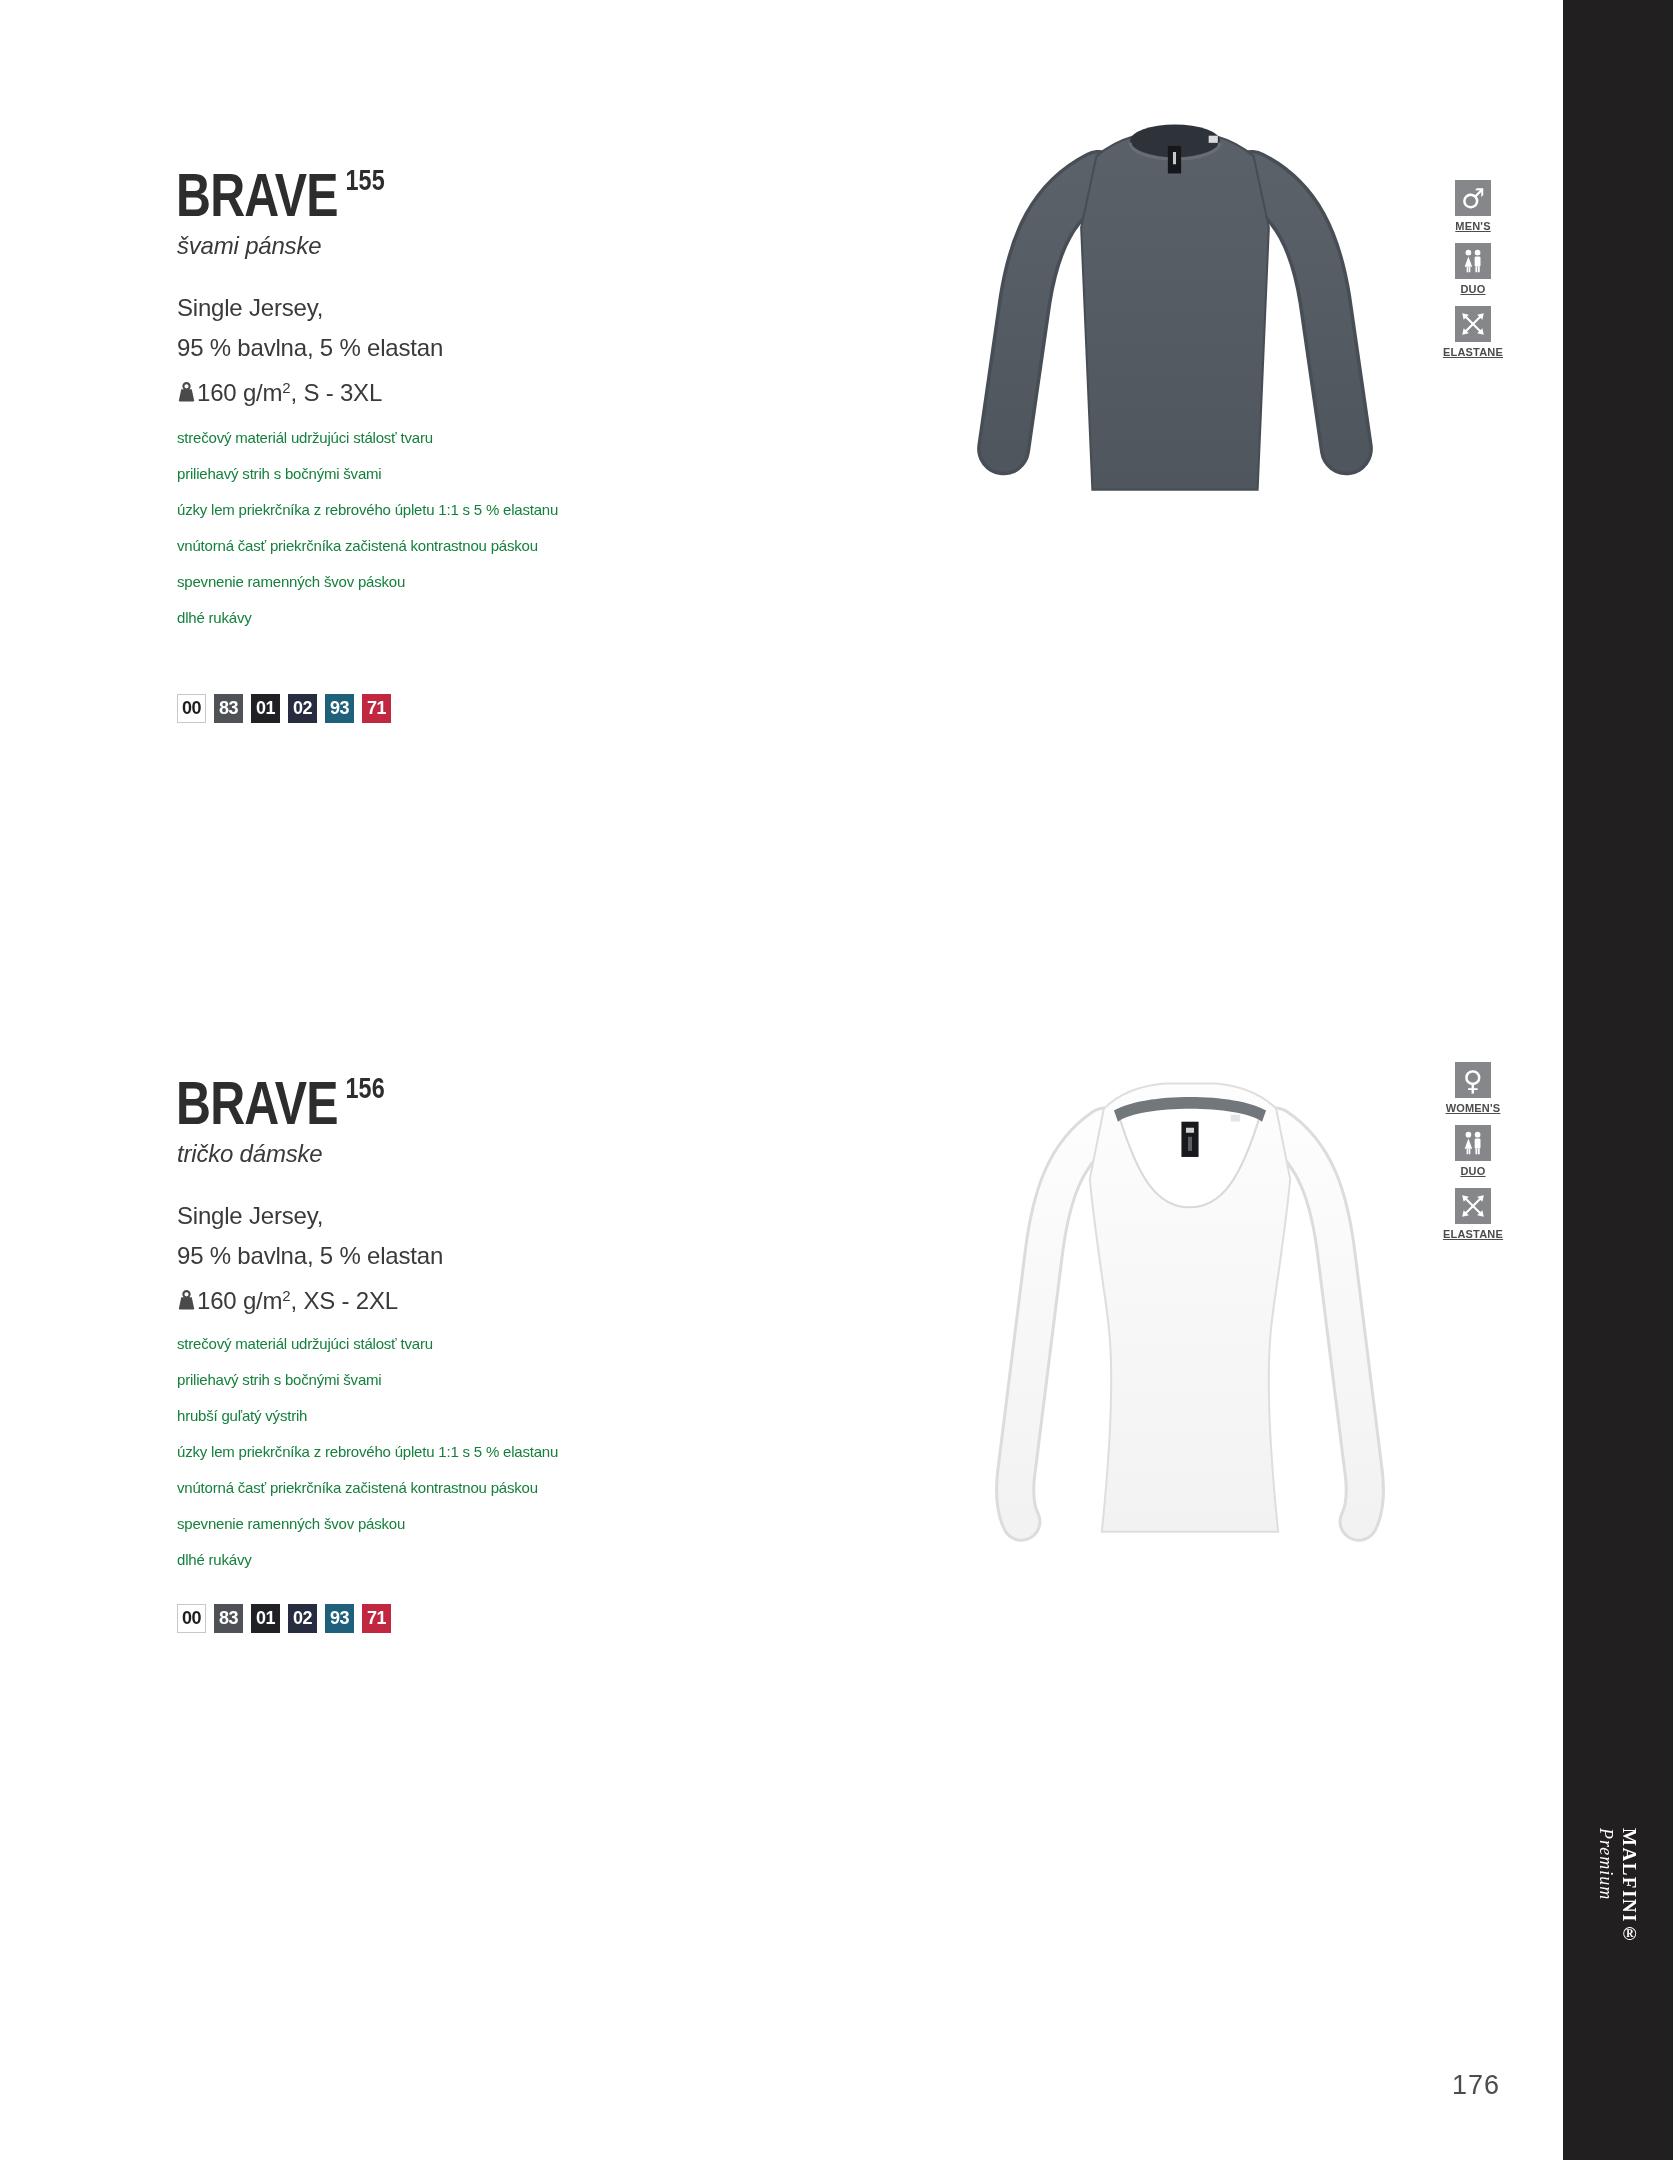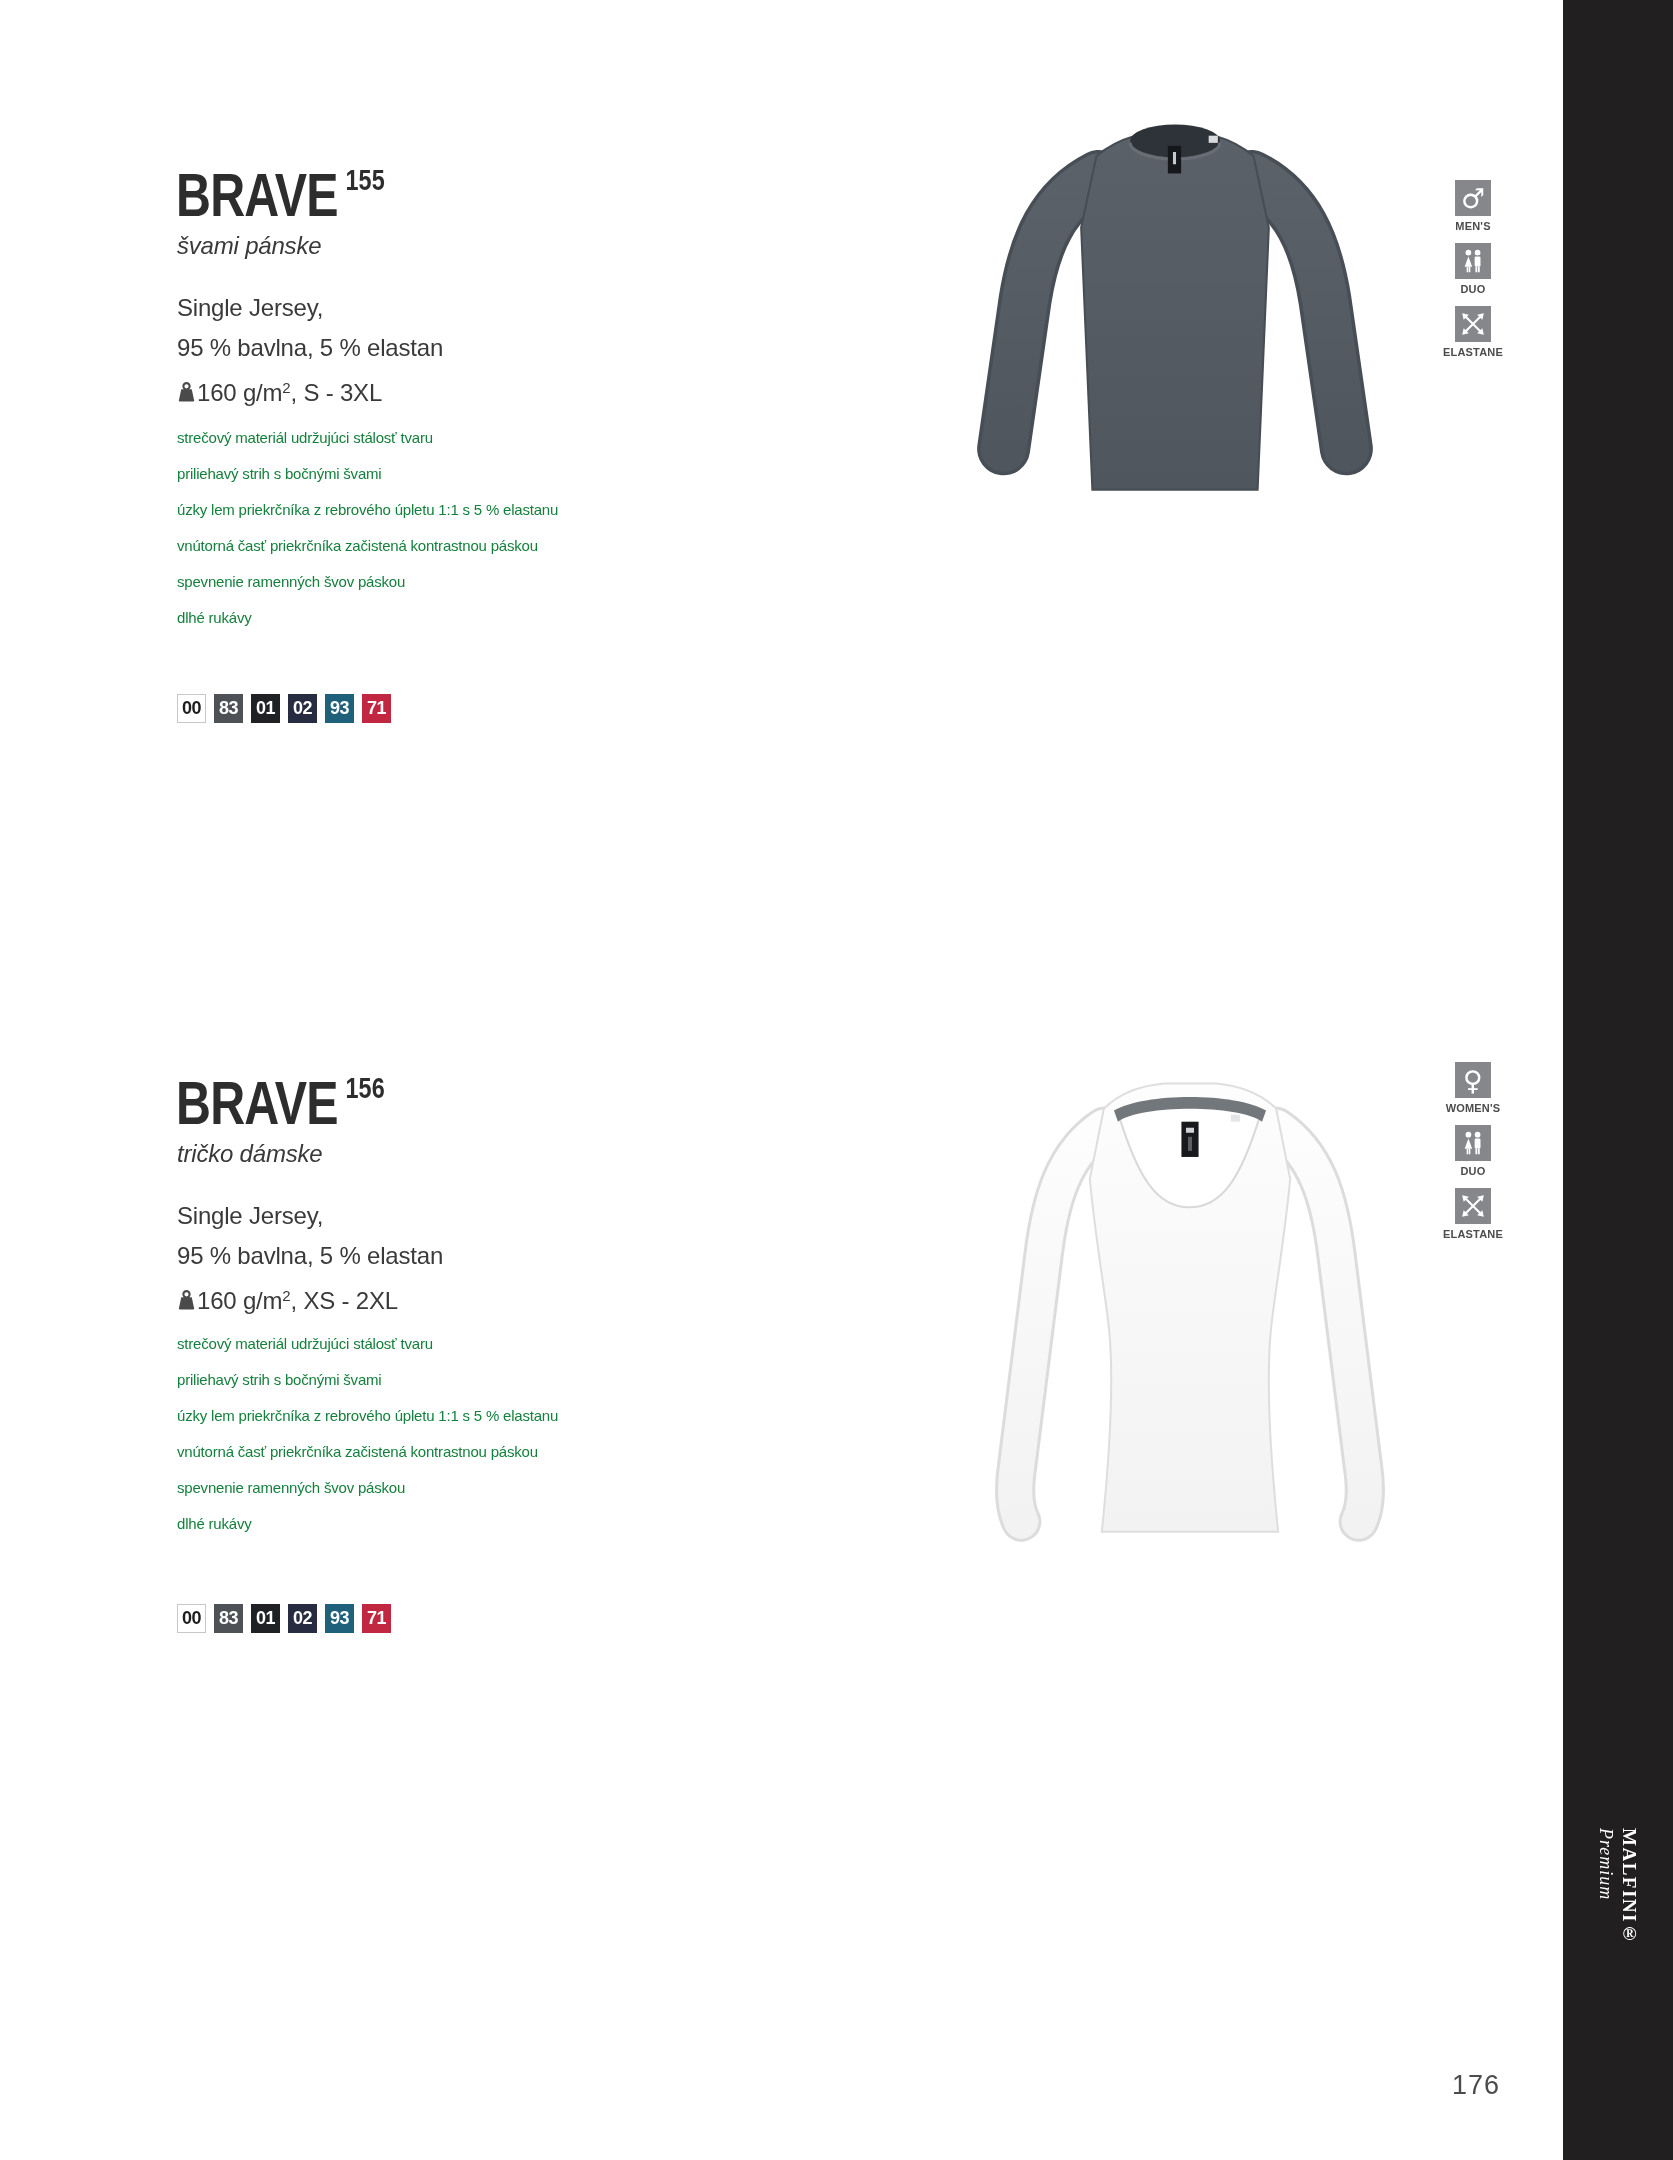"MEN'S" .badge-label { text-decoration: none -> underline }
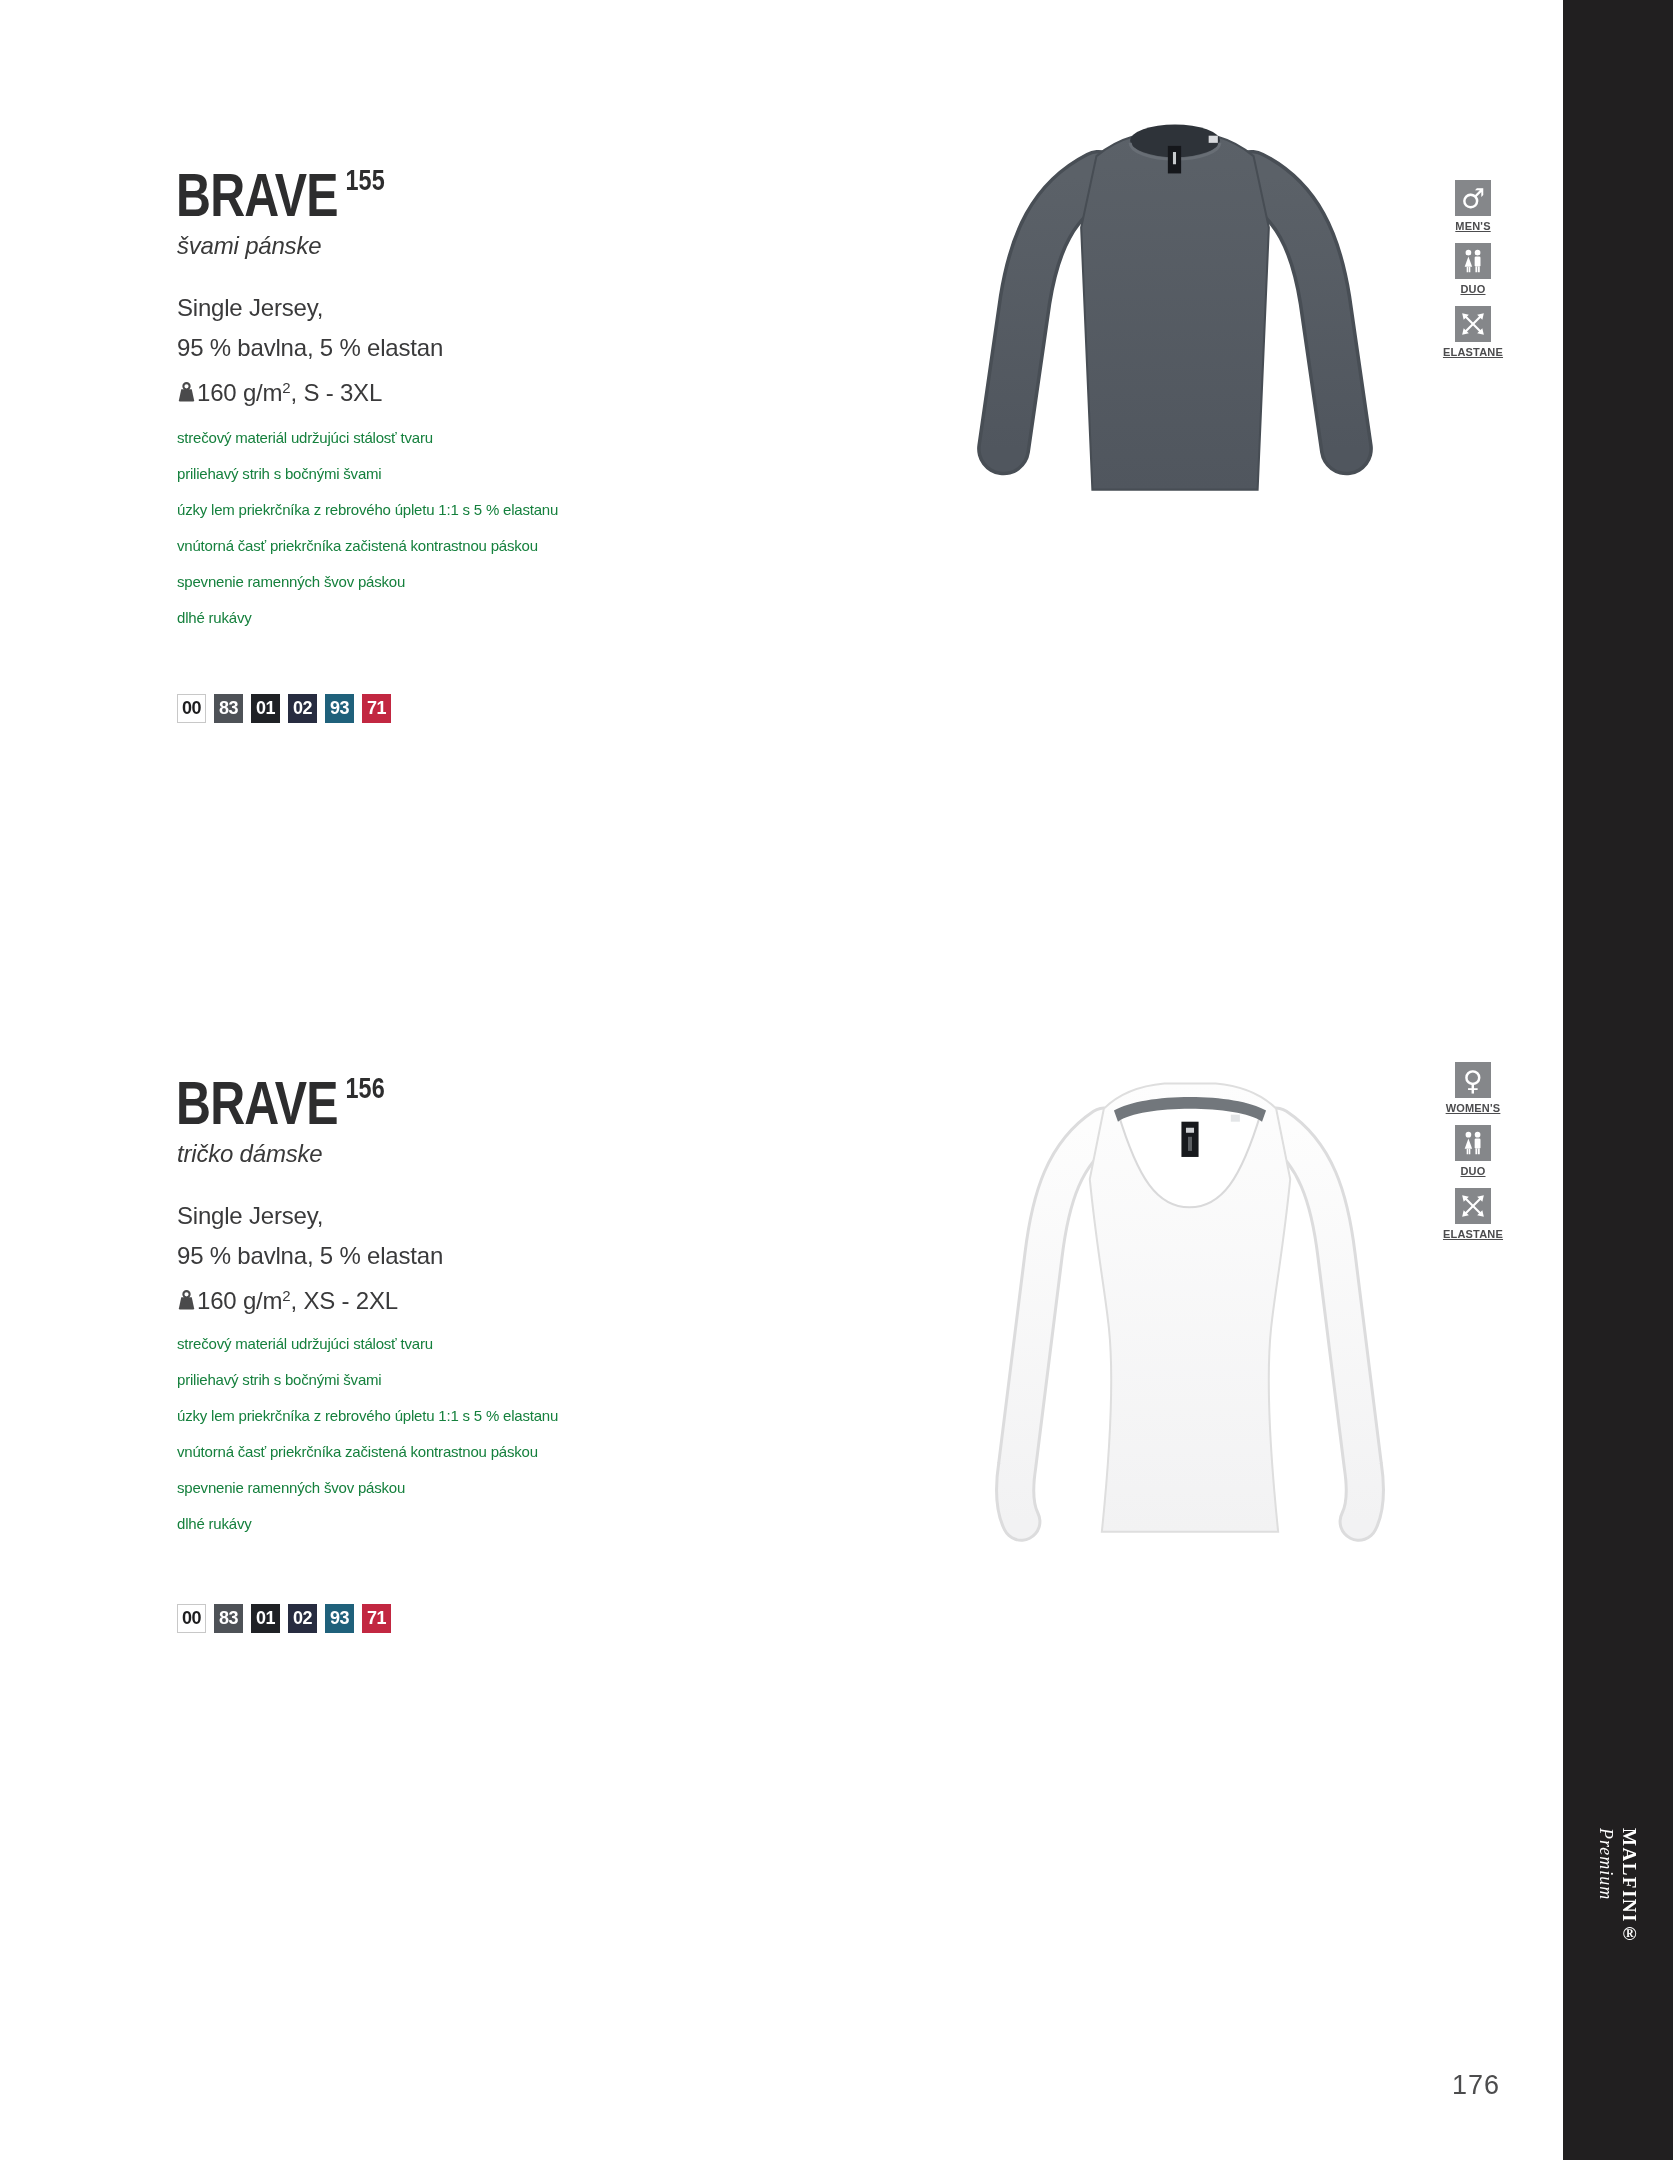"hrubší guľatý výstrih" li { html: none -> <li>hrubší guľatý výstrih</li> }
